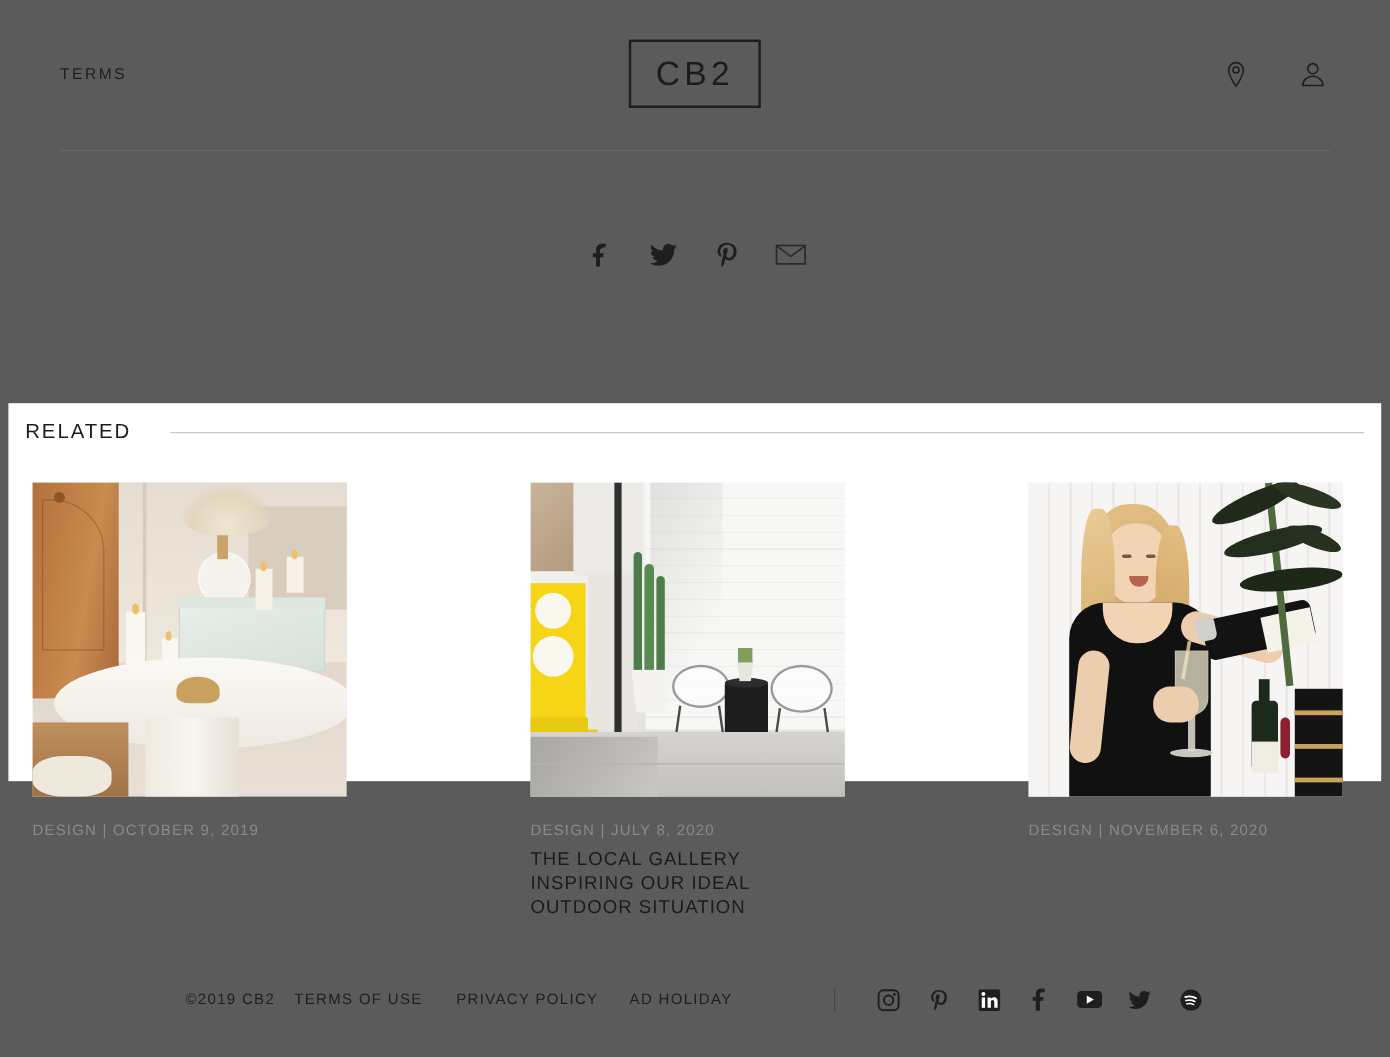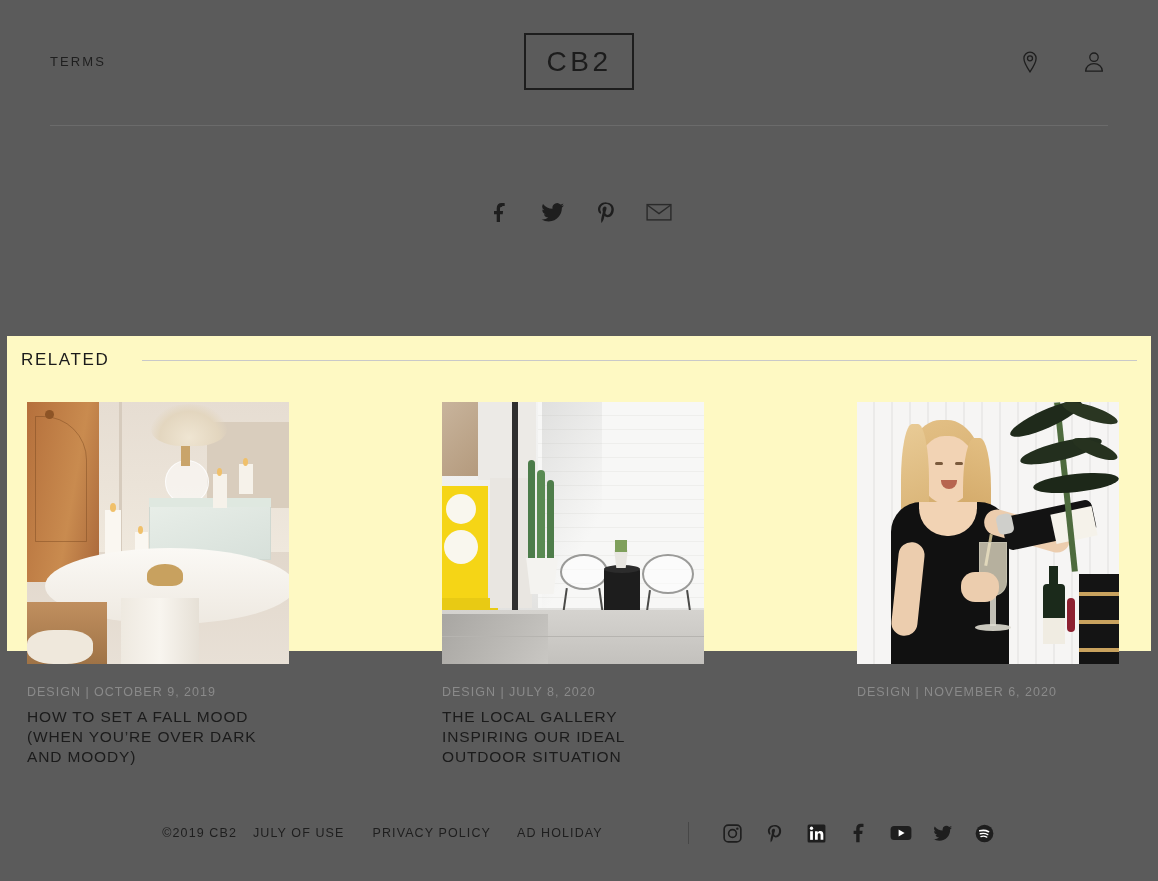"RELATED" .related-panel { background: #fef9c3 -> #ffffff }
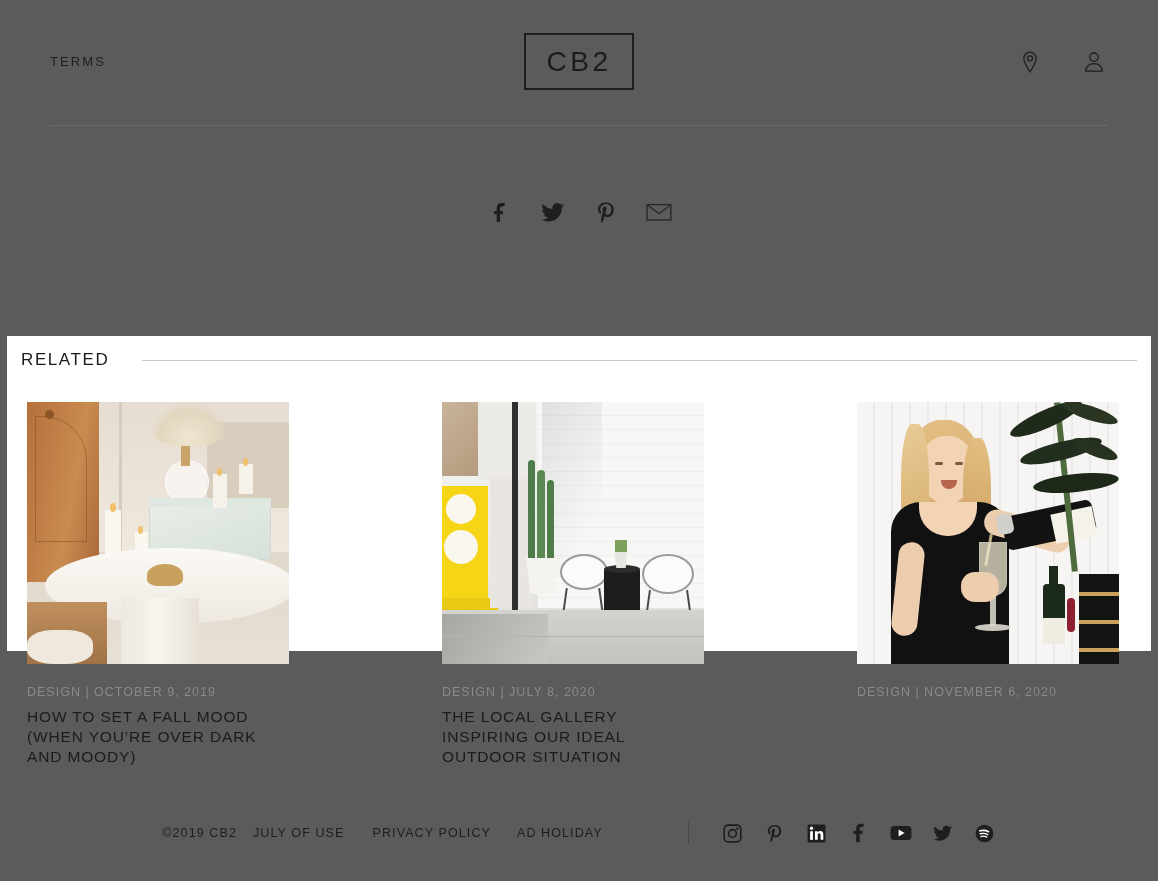"HOW TO SET A FALL" div.card-heading { html: <div>HOW TO SET A FALL MOOD (WHEN YOU’RE OVER DARK AND MOODY)</div> -> none }
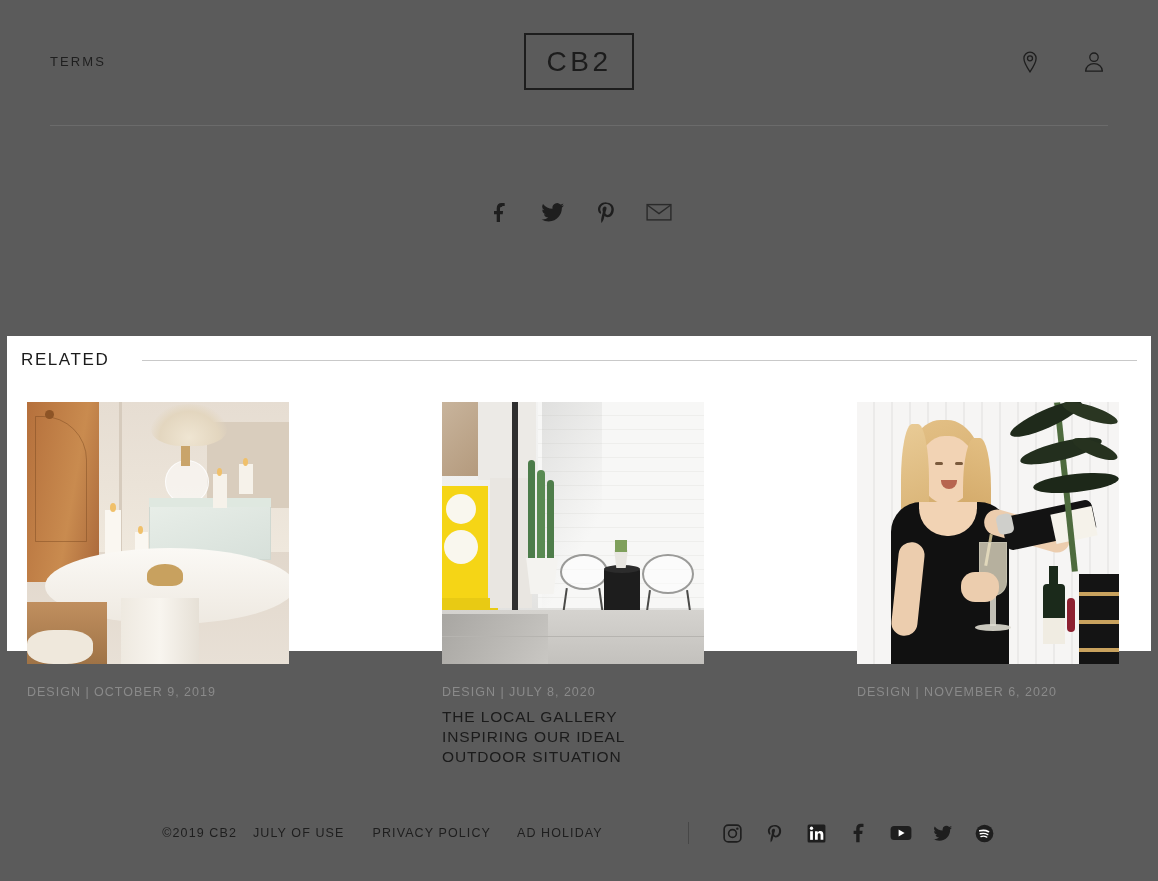"JULY OF USE" a.f-link { text: JULY -> TERMS }
